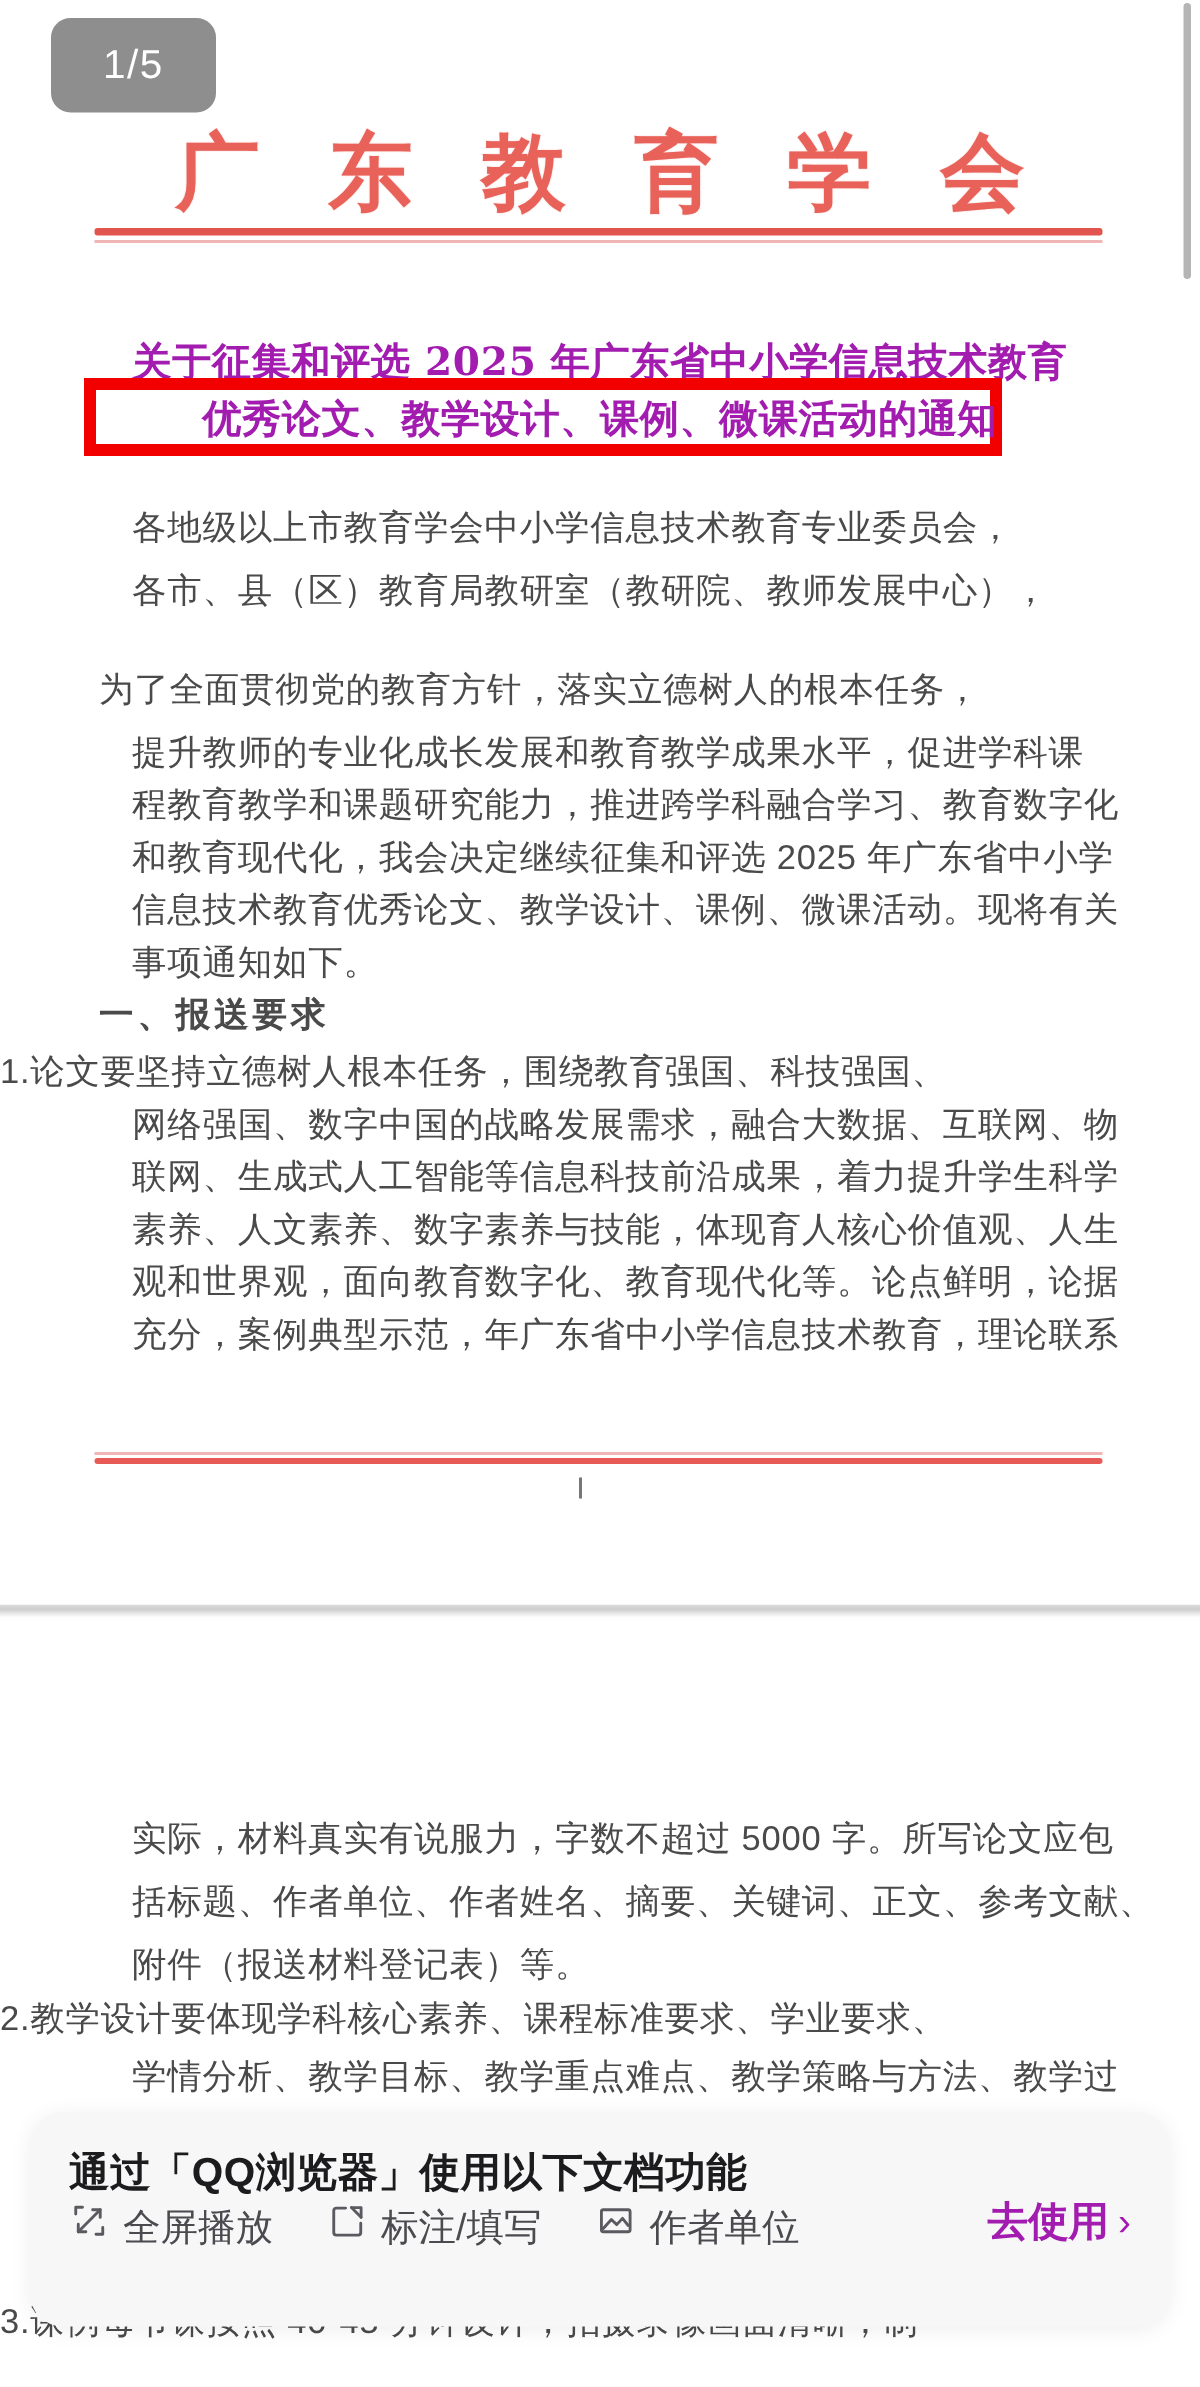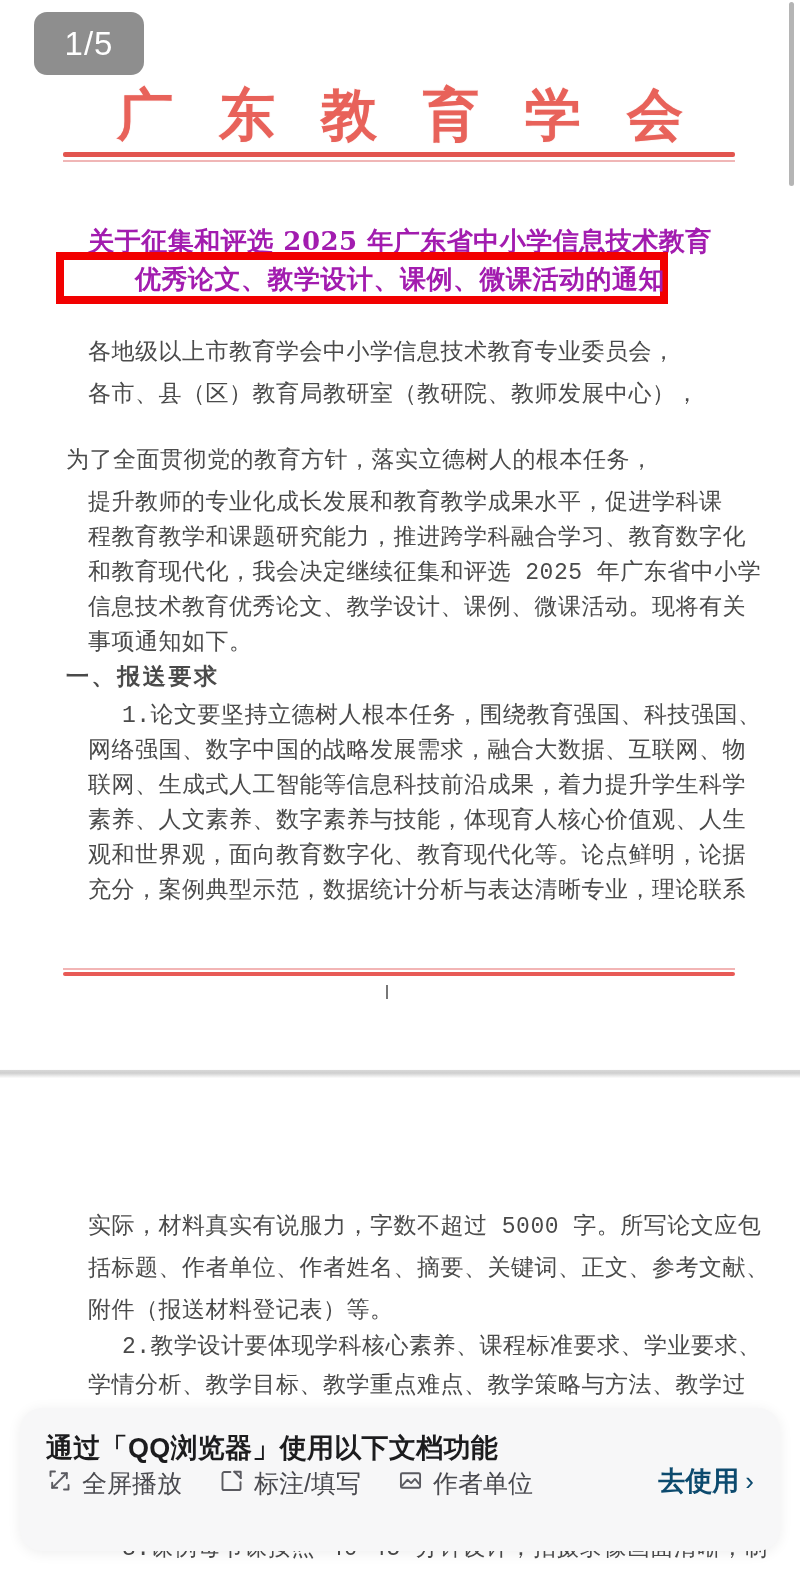"1/5" #page-badge { font-size: 33px -> 27px }
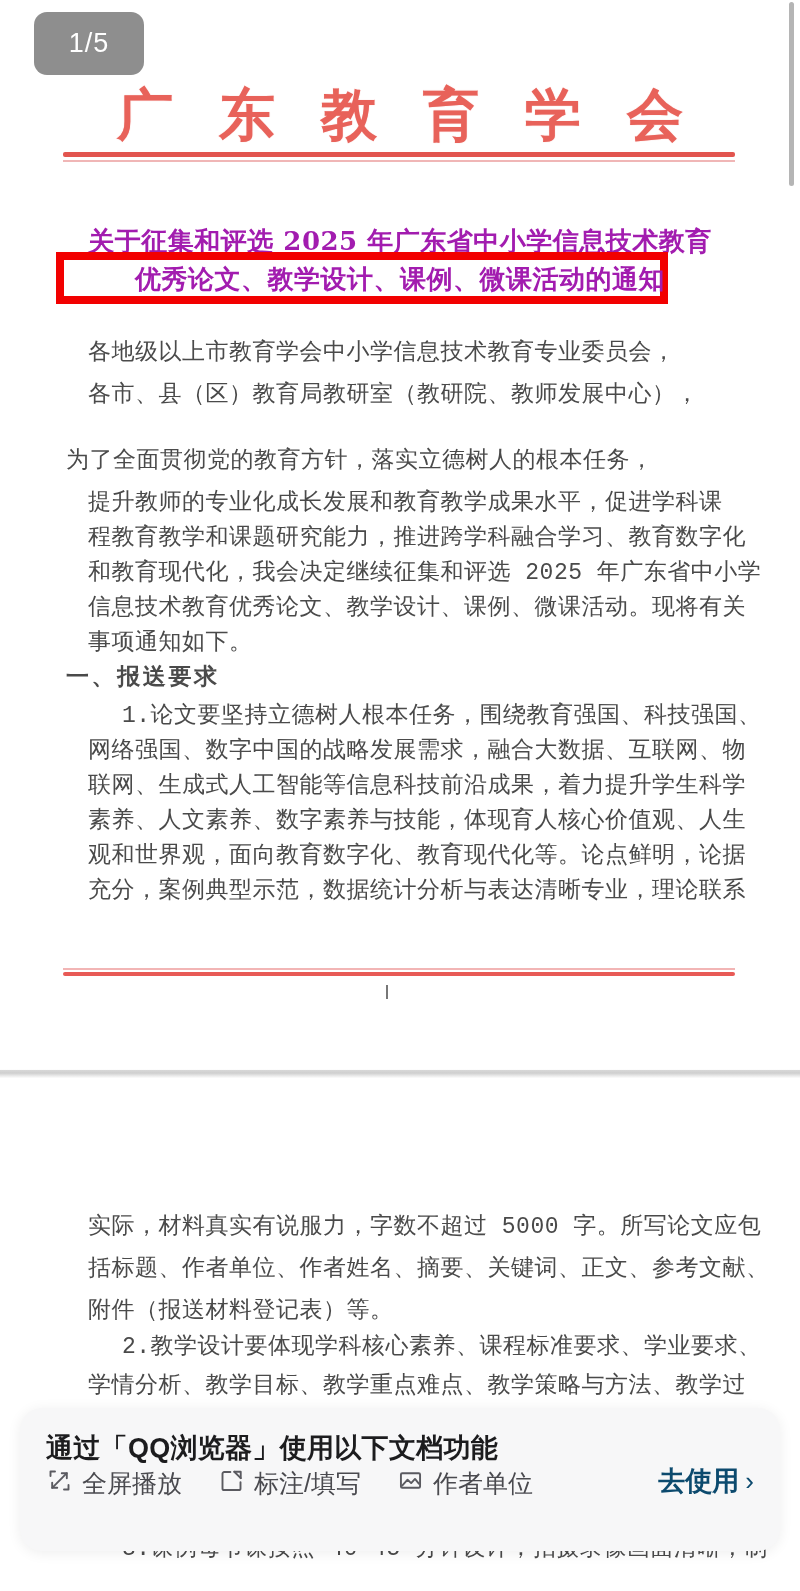"各地级以上市教育学会中小学信息技术教育专业委员会，" .body-line { font-family: Liberation Mono, monospace -> Liberation Sans, sans-serif }
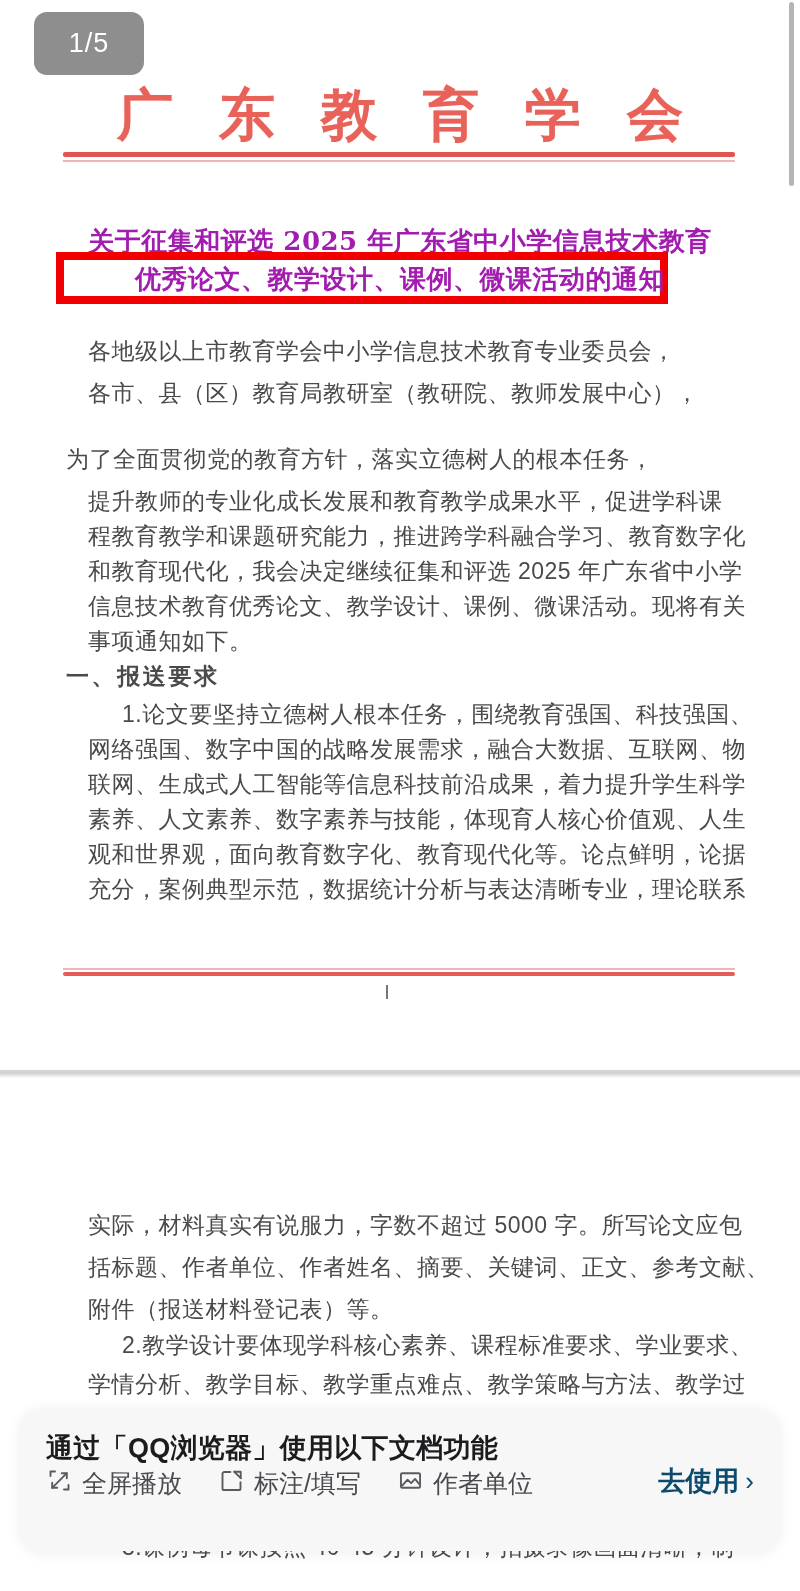"1.论文要坚持立德树人根本任务，围绕教育强国、科技强国、" .body-line.ind2 { padding-left: 122px -> none }
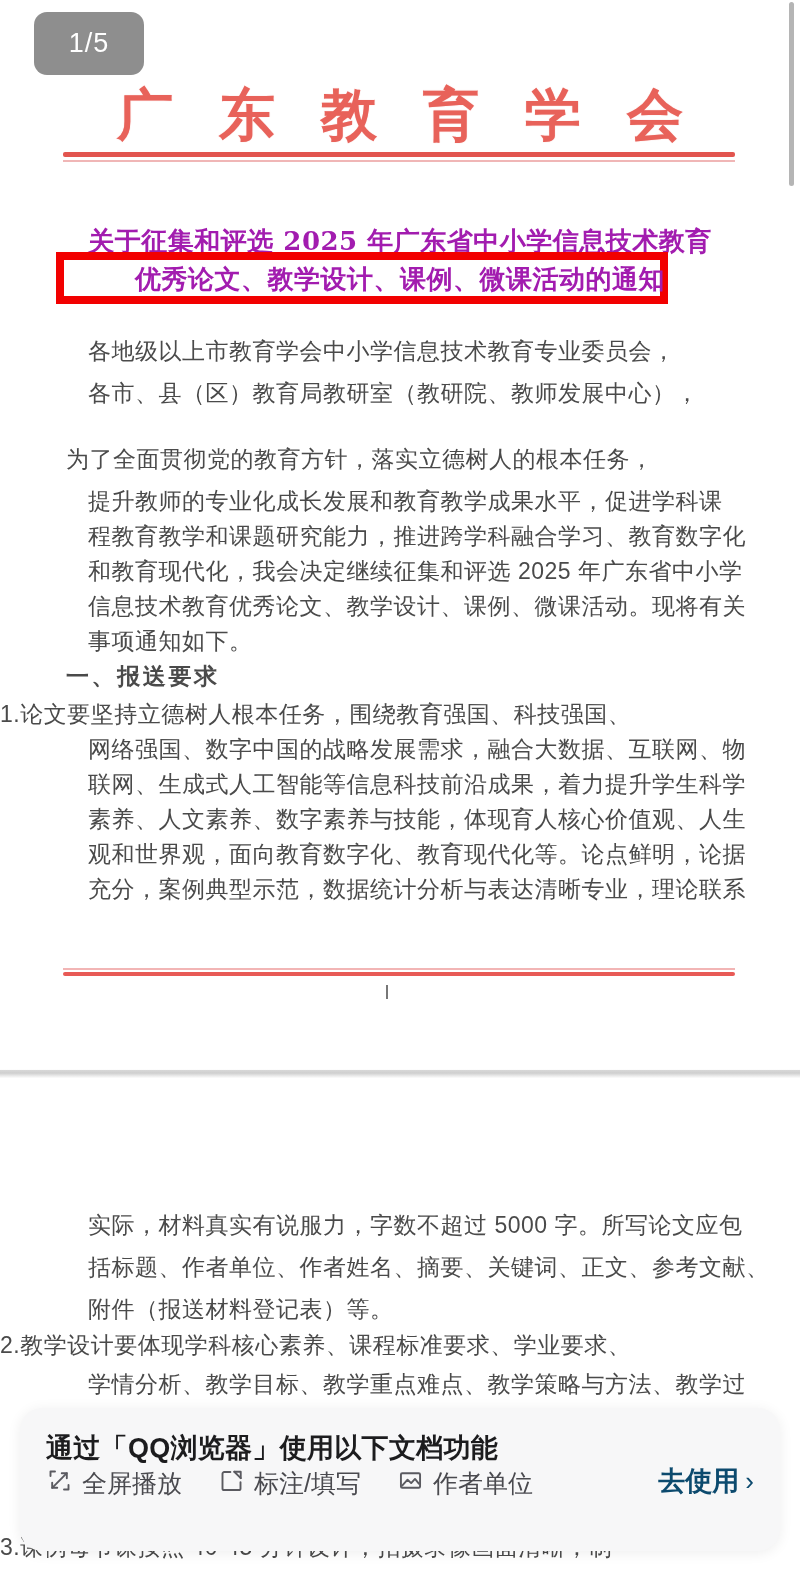"充分，案例典型示范，数据统计分析与表达清晰专业，理论联系" div.body-line { text: 数据统计分析与表达清晰专业 -> 年广东省中小学信息技术教育 }
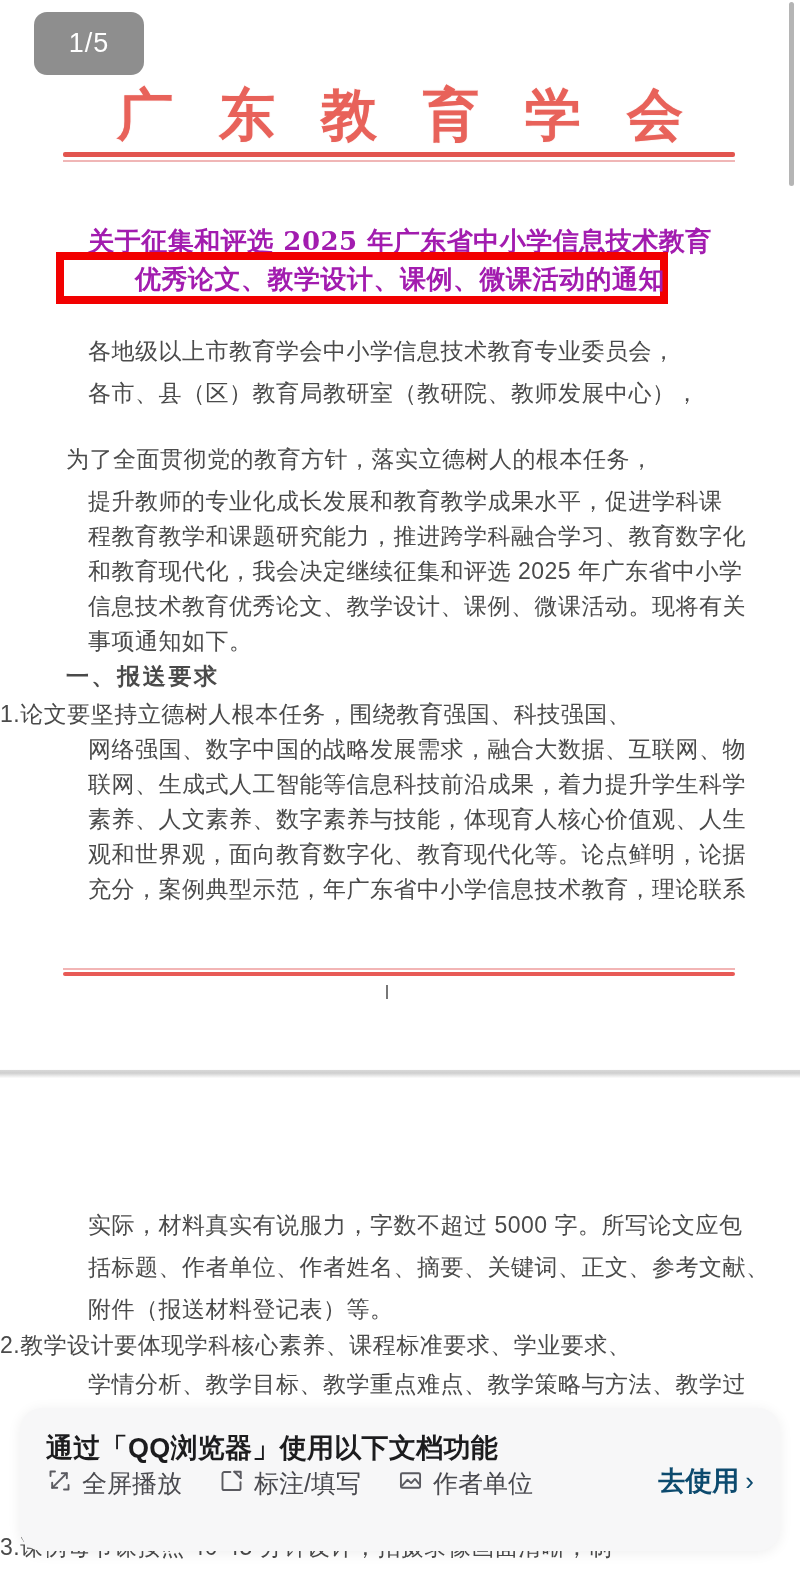"去使用" #promo-cta { color: #0c4a6e -> #a21caf }
